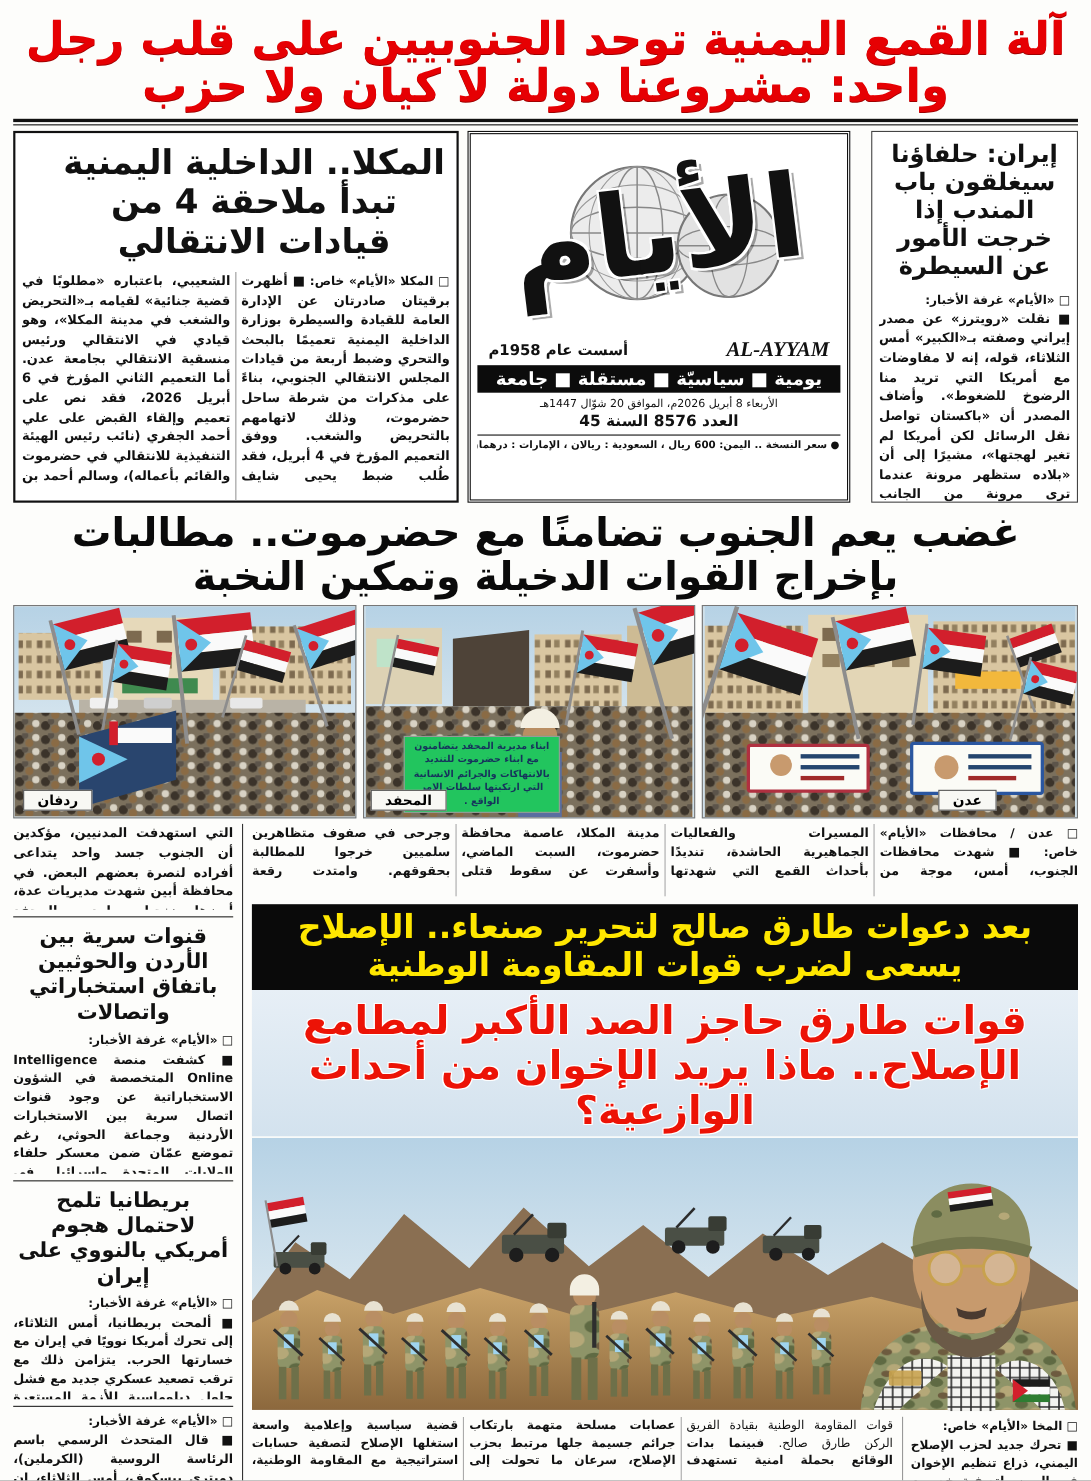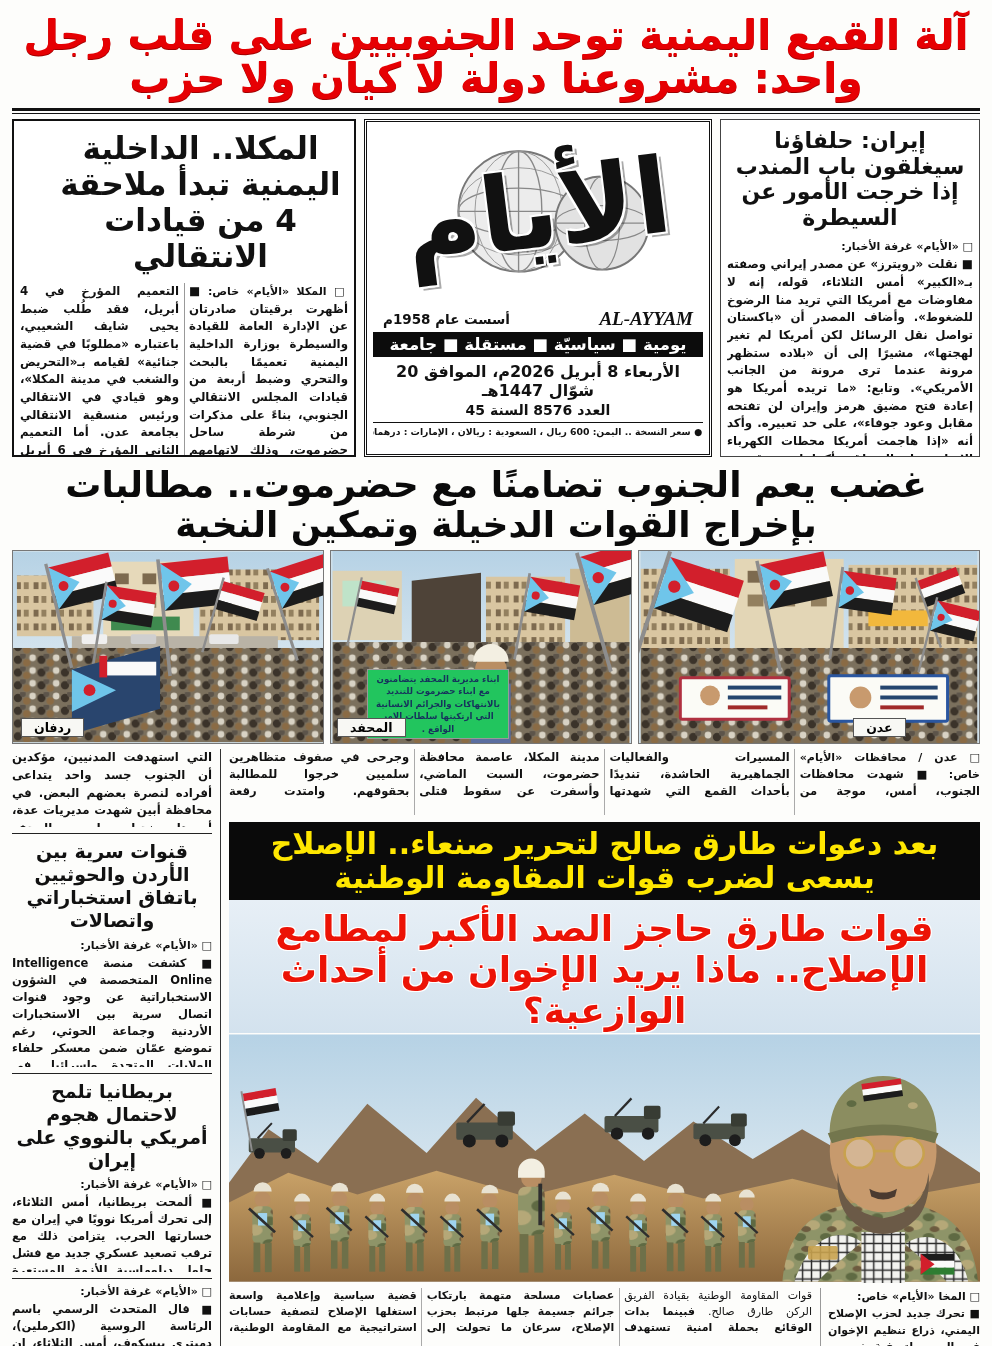"إيران: حلفاؤنا سيغلقون باب المندب" .iran { margin-left: none -> 11px; width: 260px -> 188px }
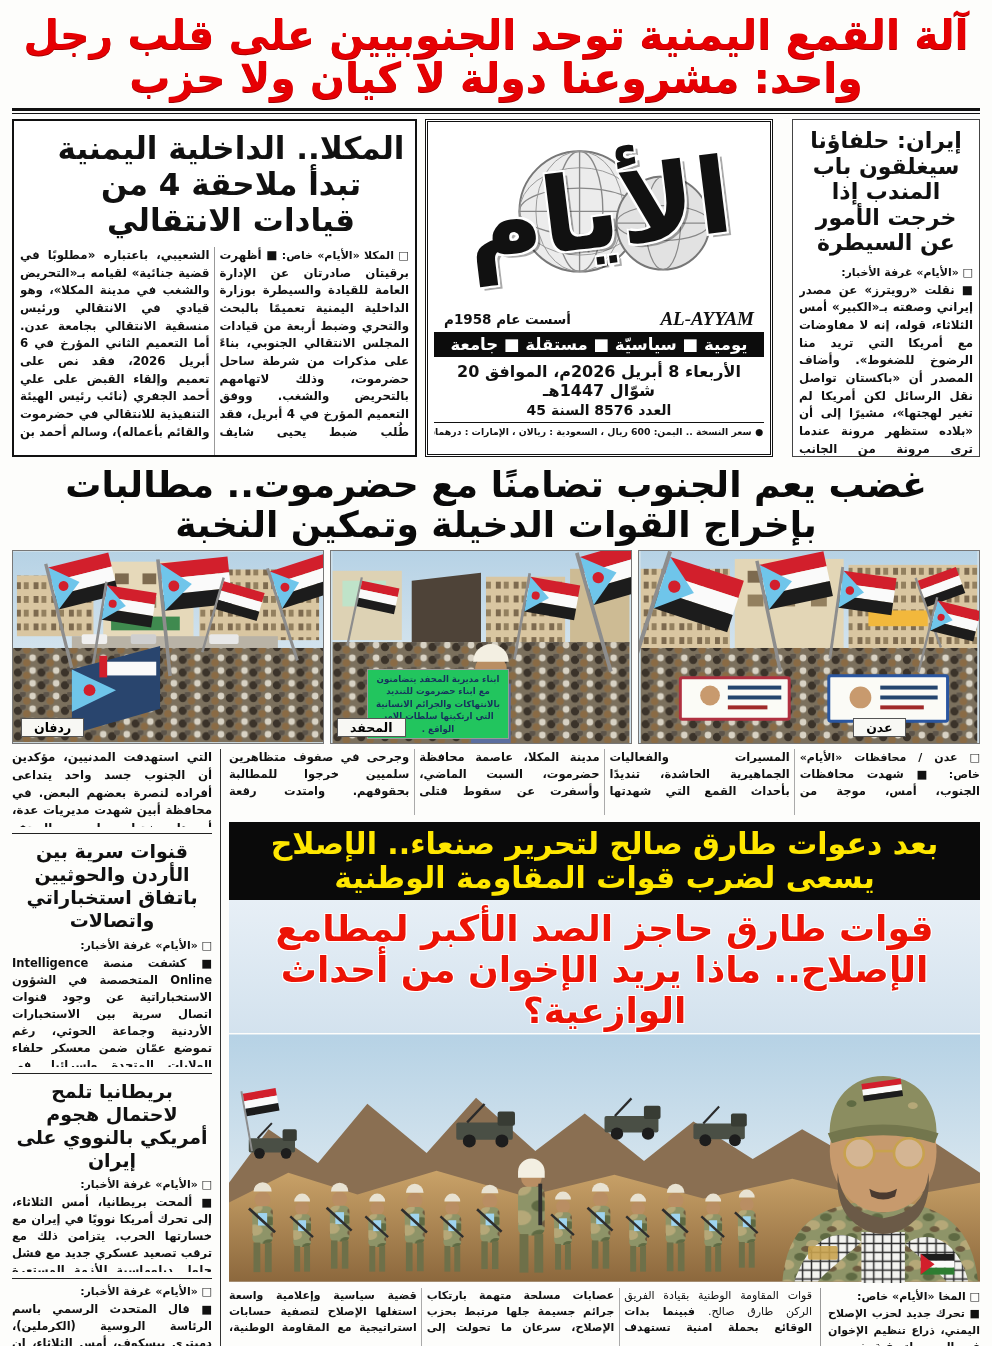"الأربعاء 8 أبريل 2026م، الموافق" .dateln { font-size: 16px -> 10px; font-weight: 700 -> 400 }
